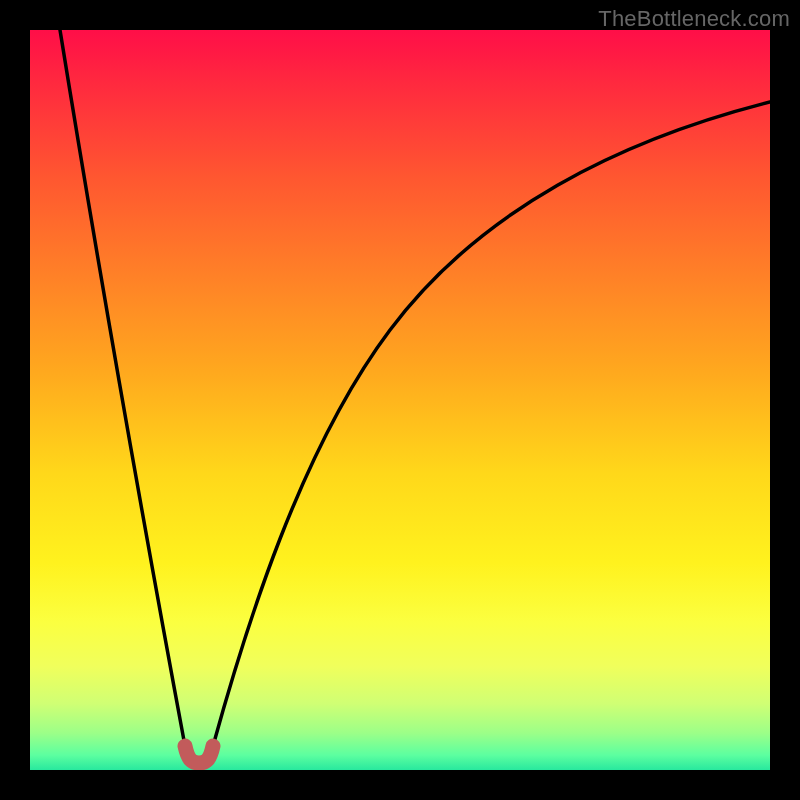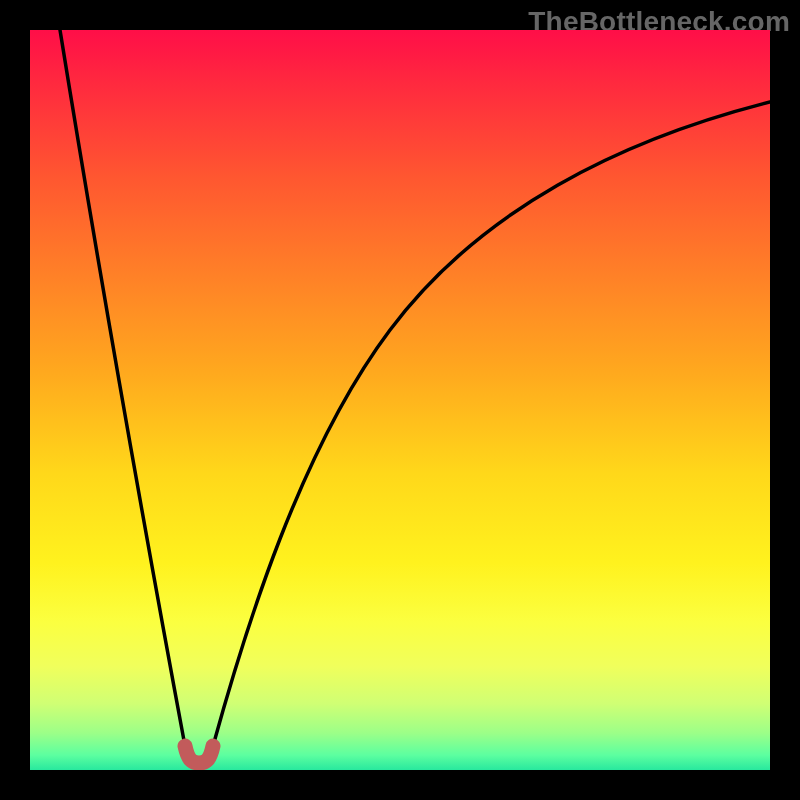"TheBottleneck.com" .watermark { font-size: 28px -> 22px; font-weight: 700 -> 400 }
